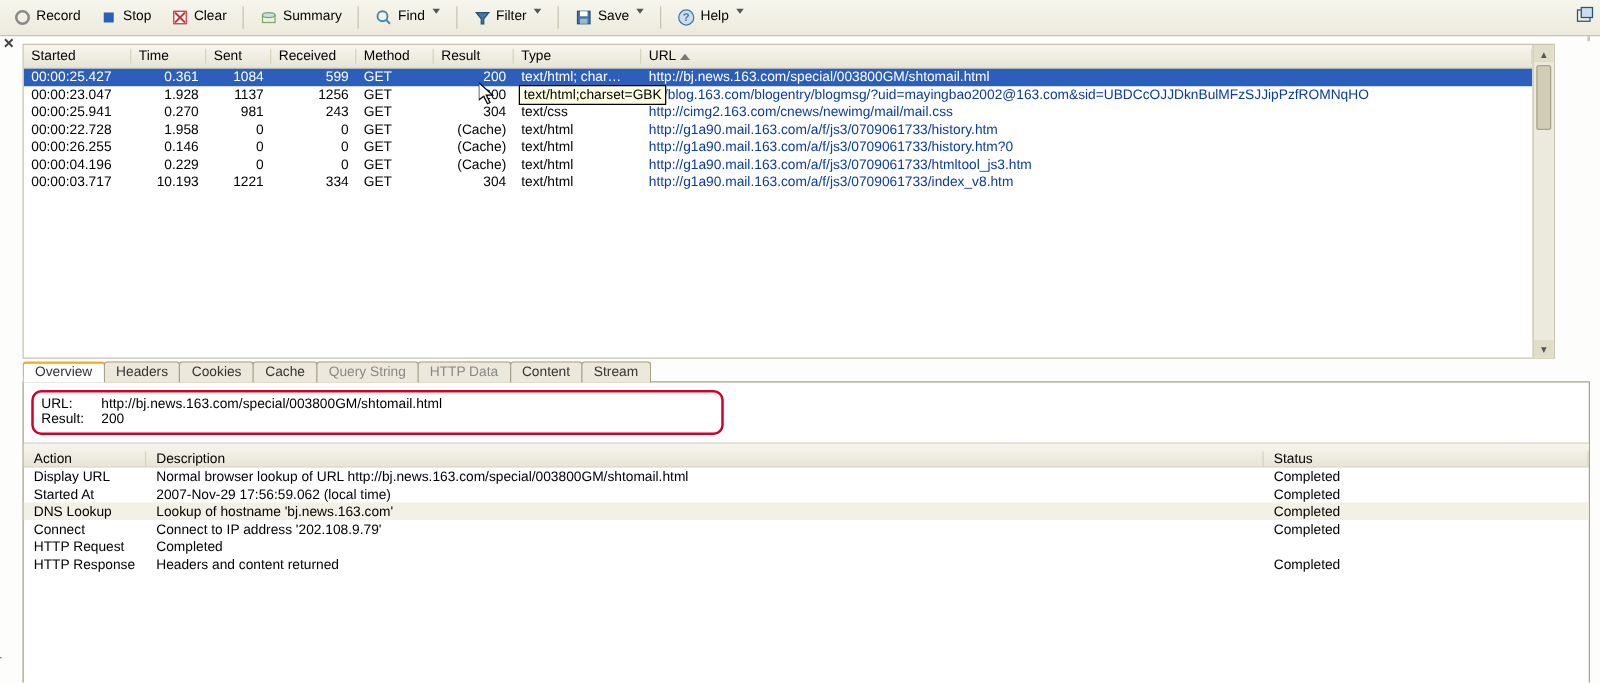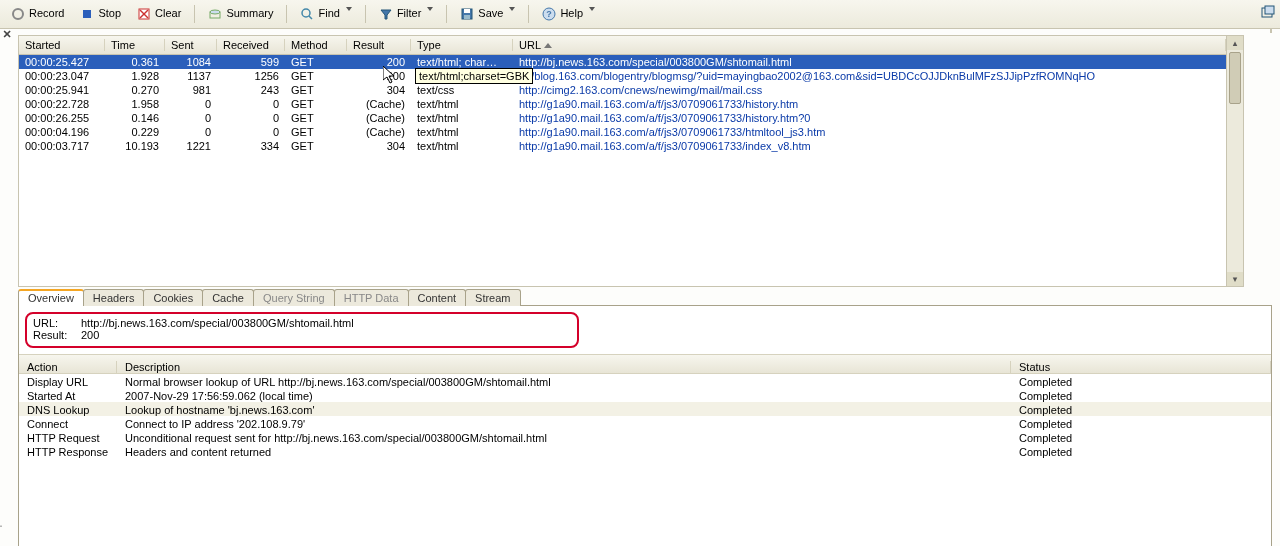"Unconditional request sent for" div.ac-d { html: <div>Unconditional request sent for http://bj.news.163.com/special/003800GM/shtomail.html</div> -> none }
